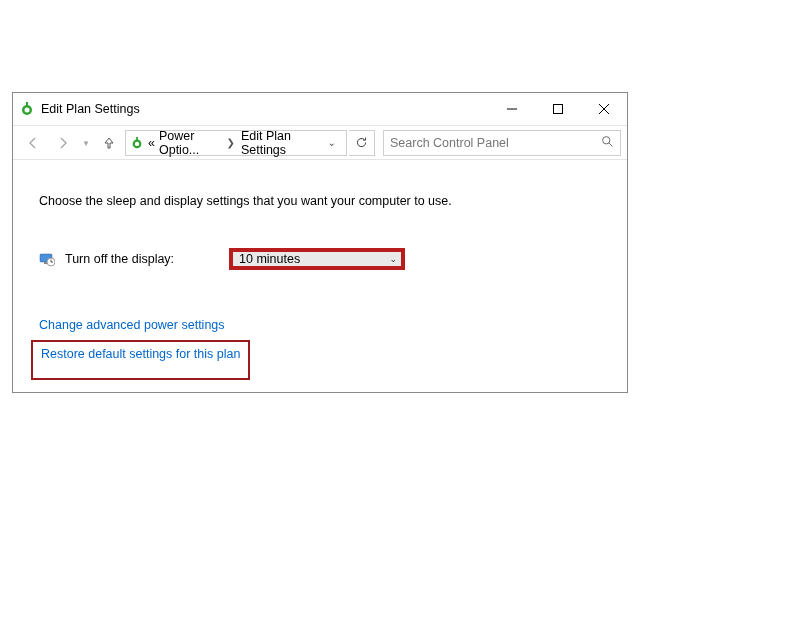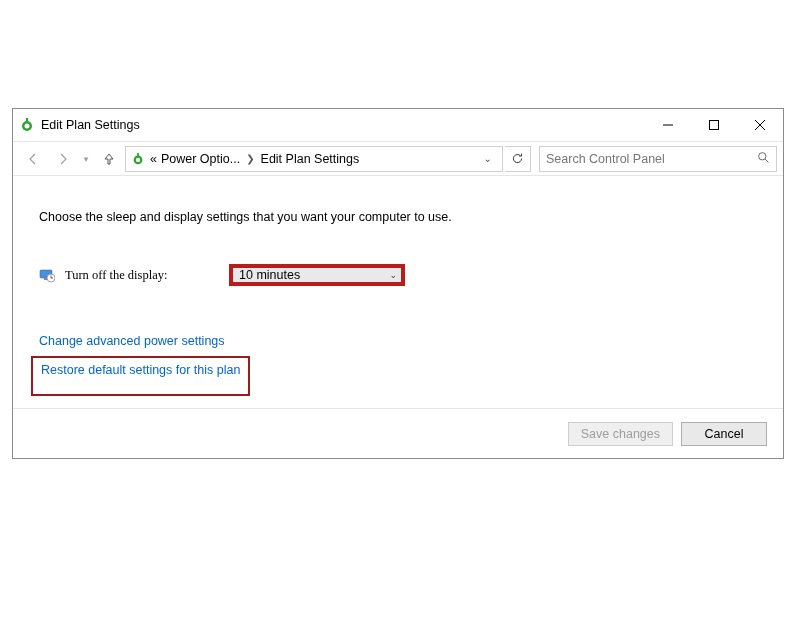"Edit Plan Settings" .window { top: 108px -> 92px; width: 772px -> 616px }
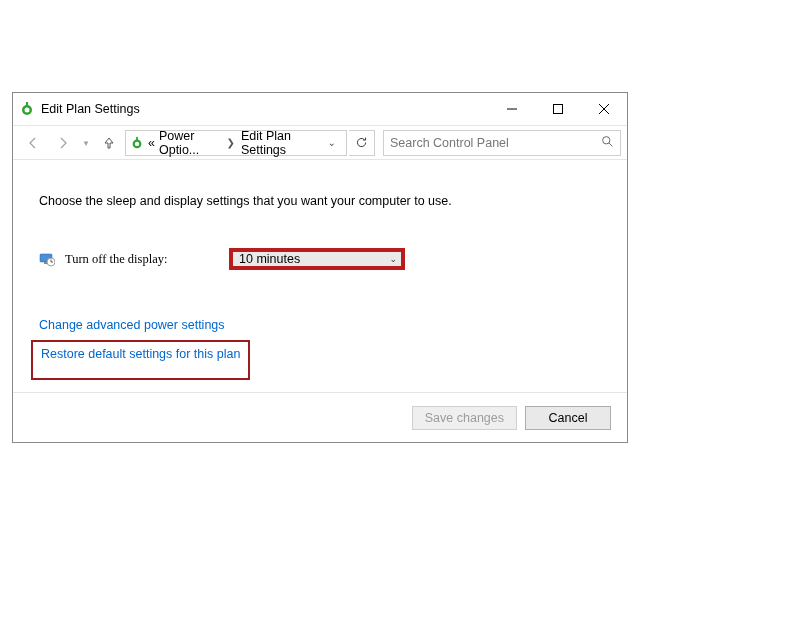"Turn off the display:" .row-label { font-family: Liberation Serif, serif -> none }
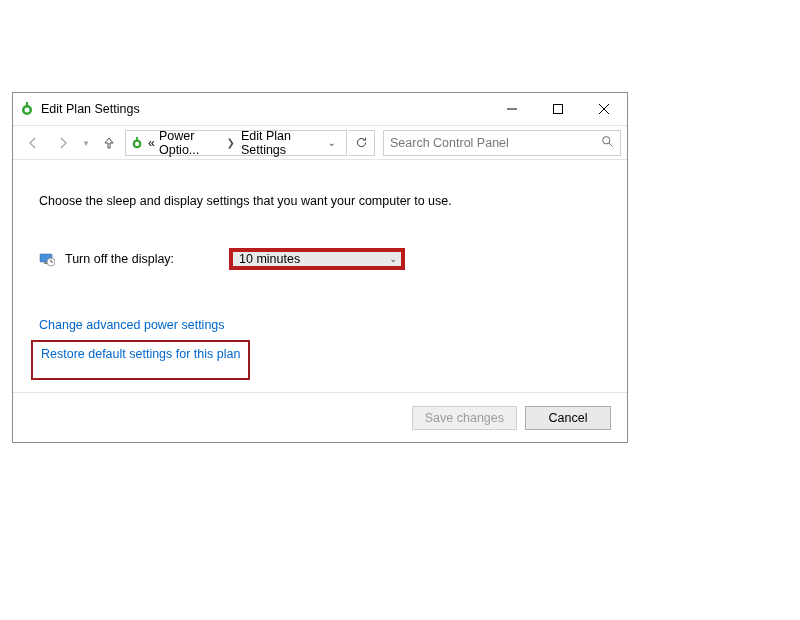"Save changes" div.footer { html: <div> <div>Save changes</div> <div>Cancel</div> </div> -> none }
